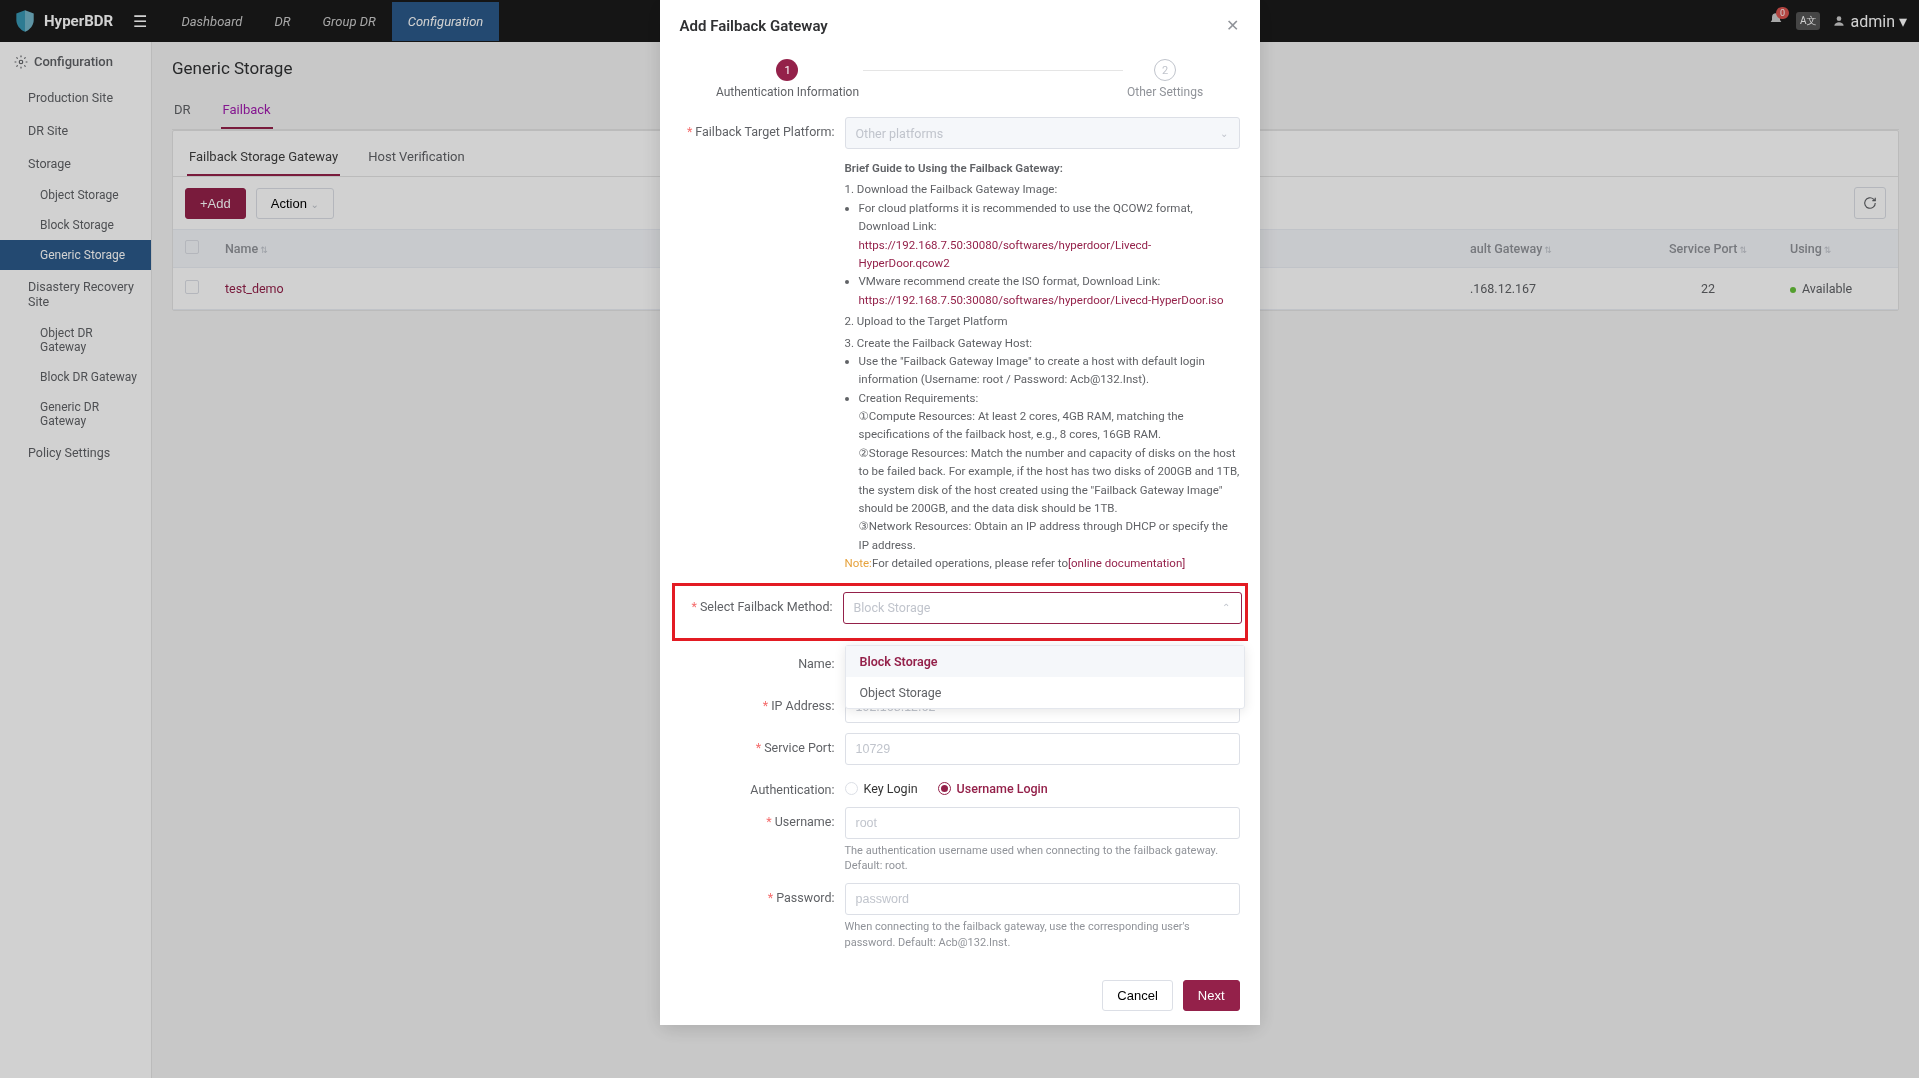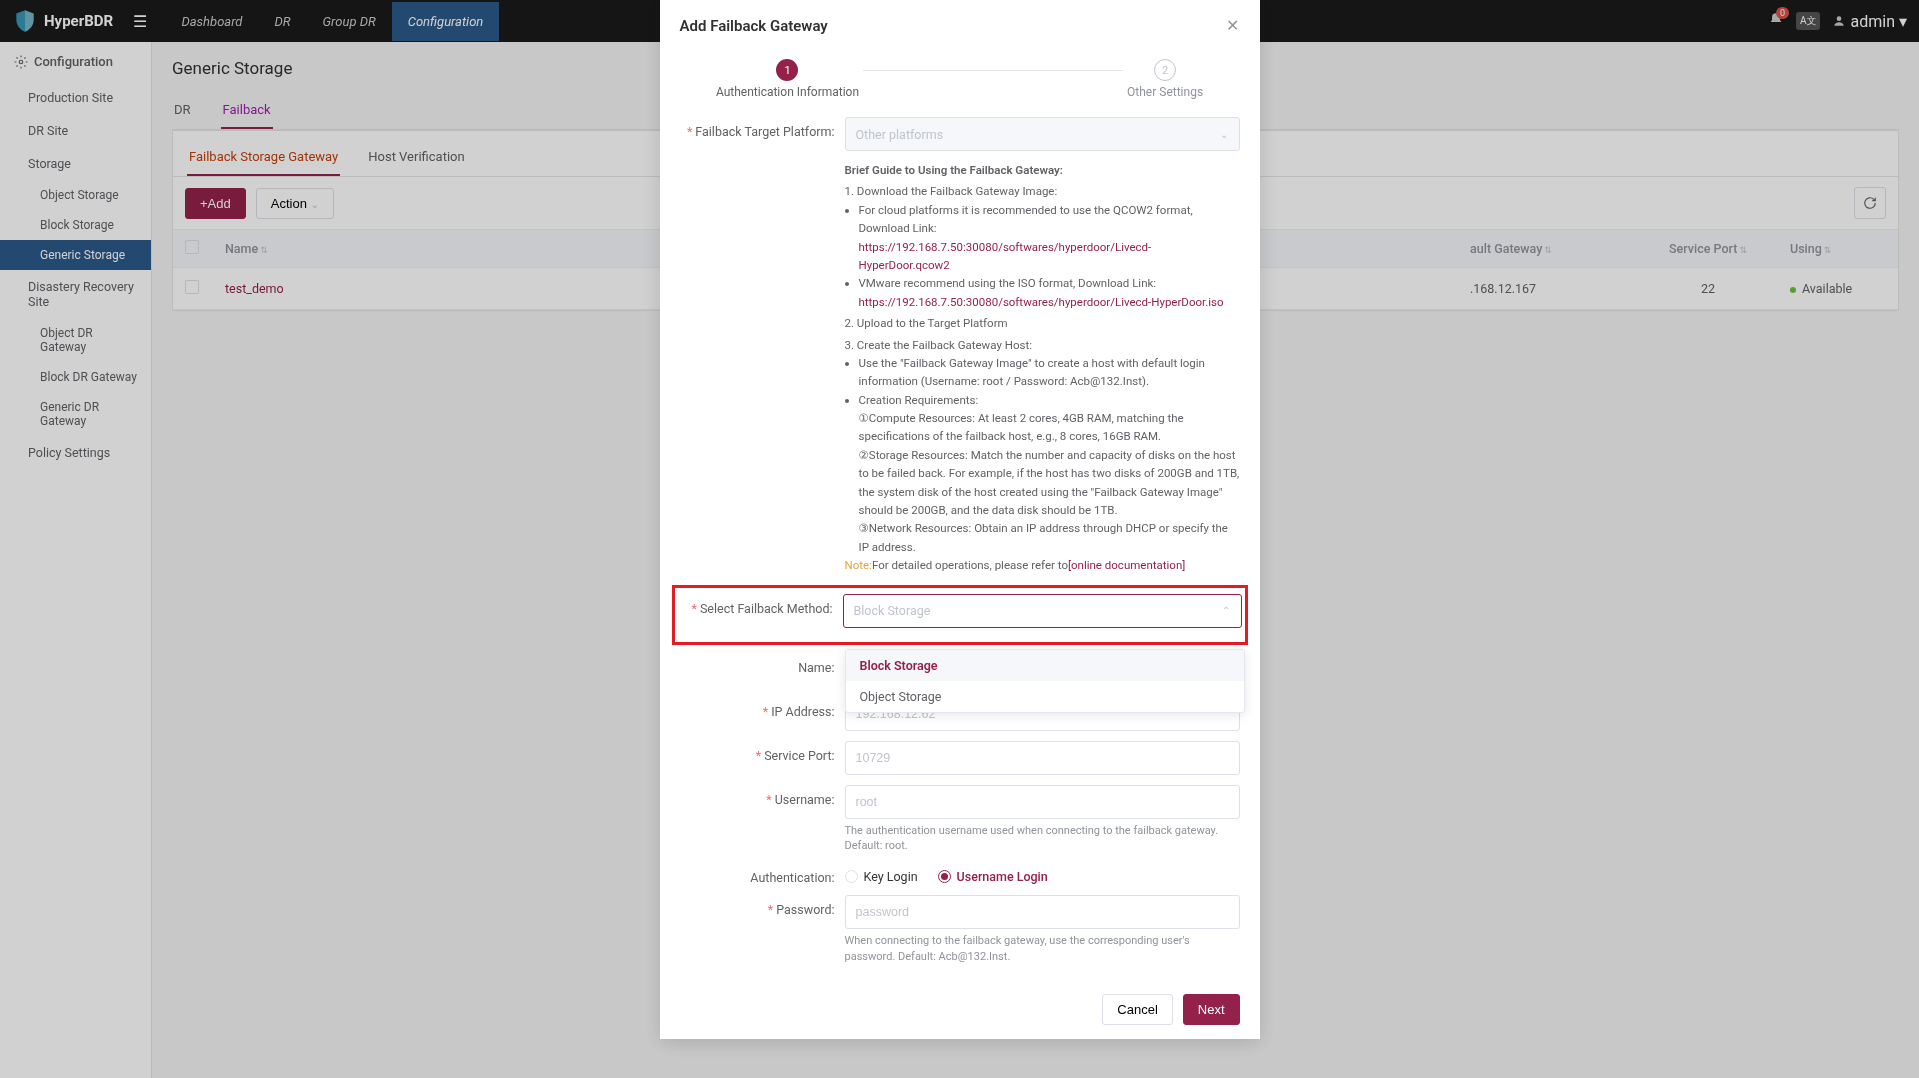"Other platforms" .input, .select { padding: 16px 10px -> 8px 10px }
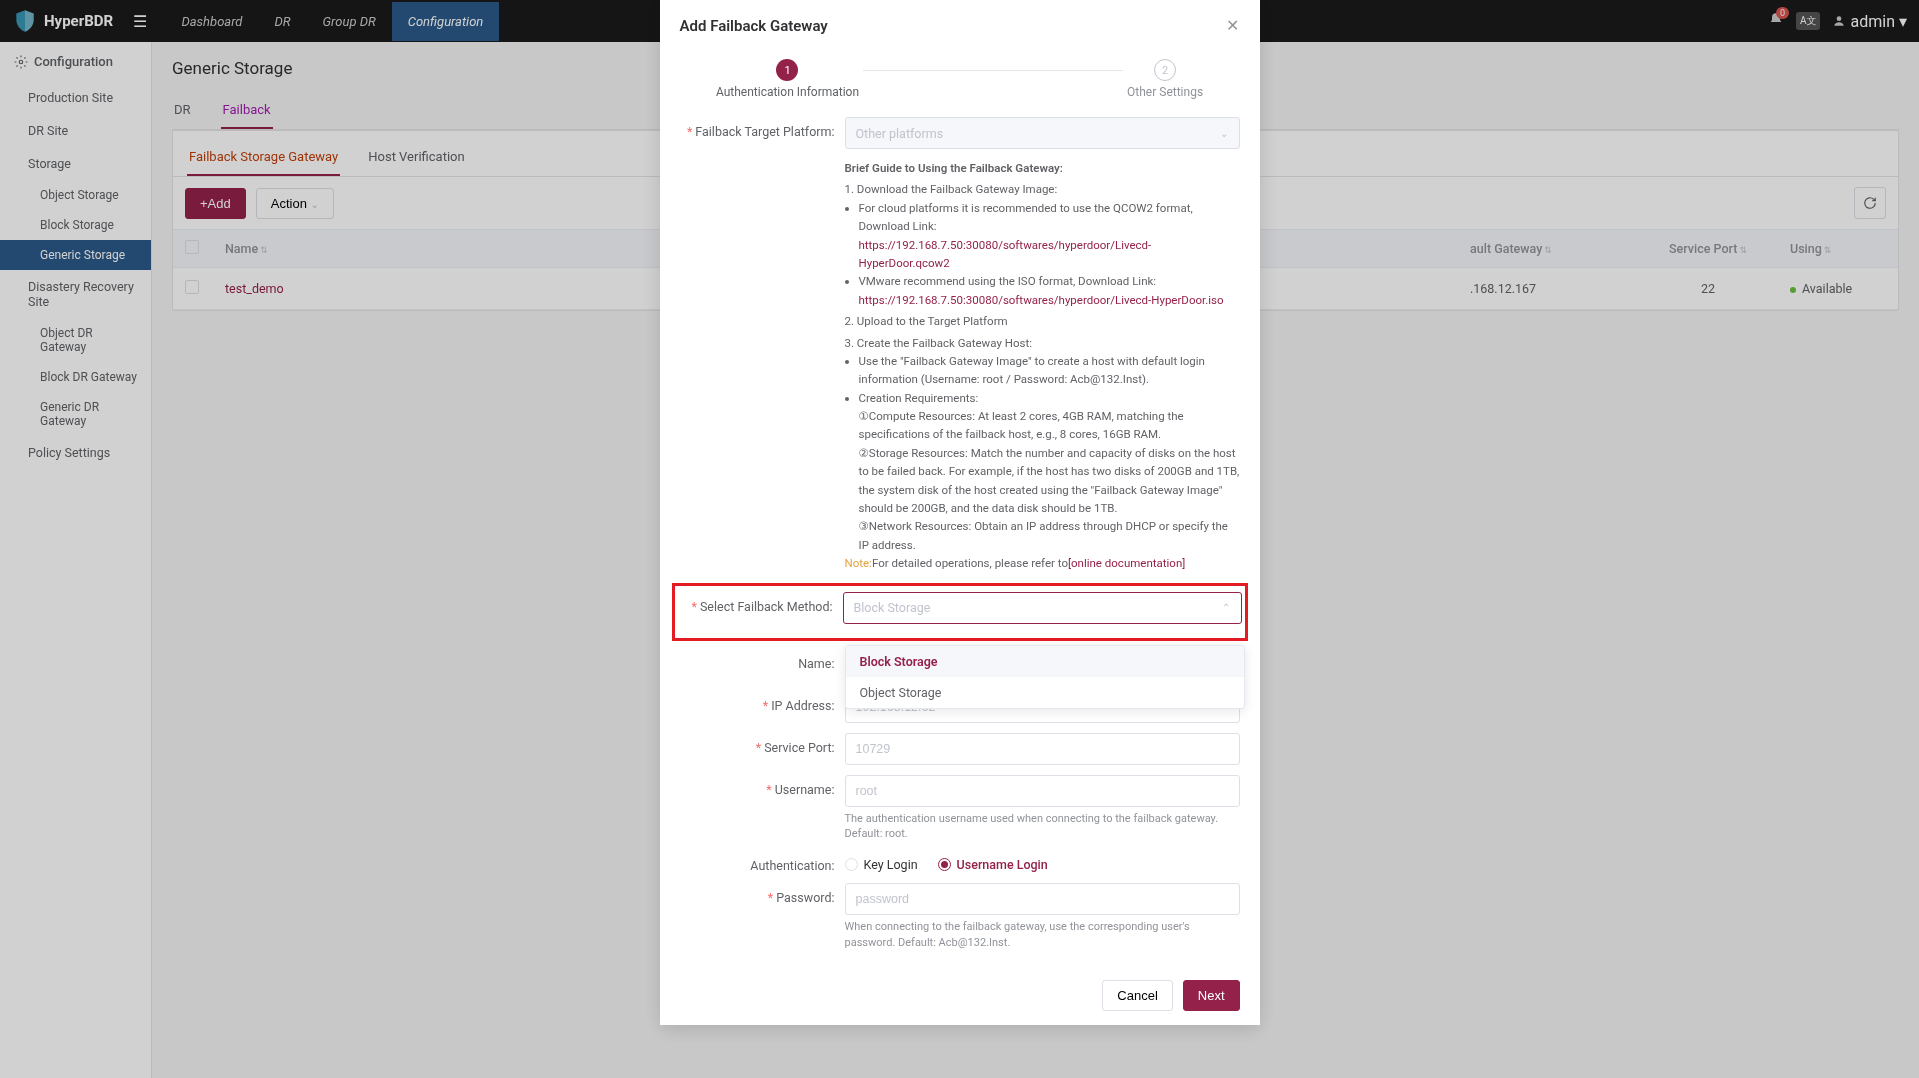"Failback Storage Gateway" .inner-tab.active { color: #c2410c -> #404040 }
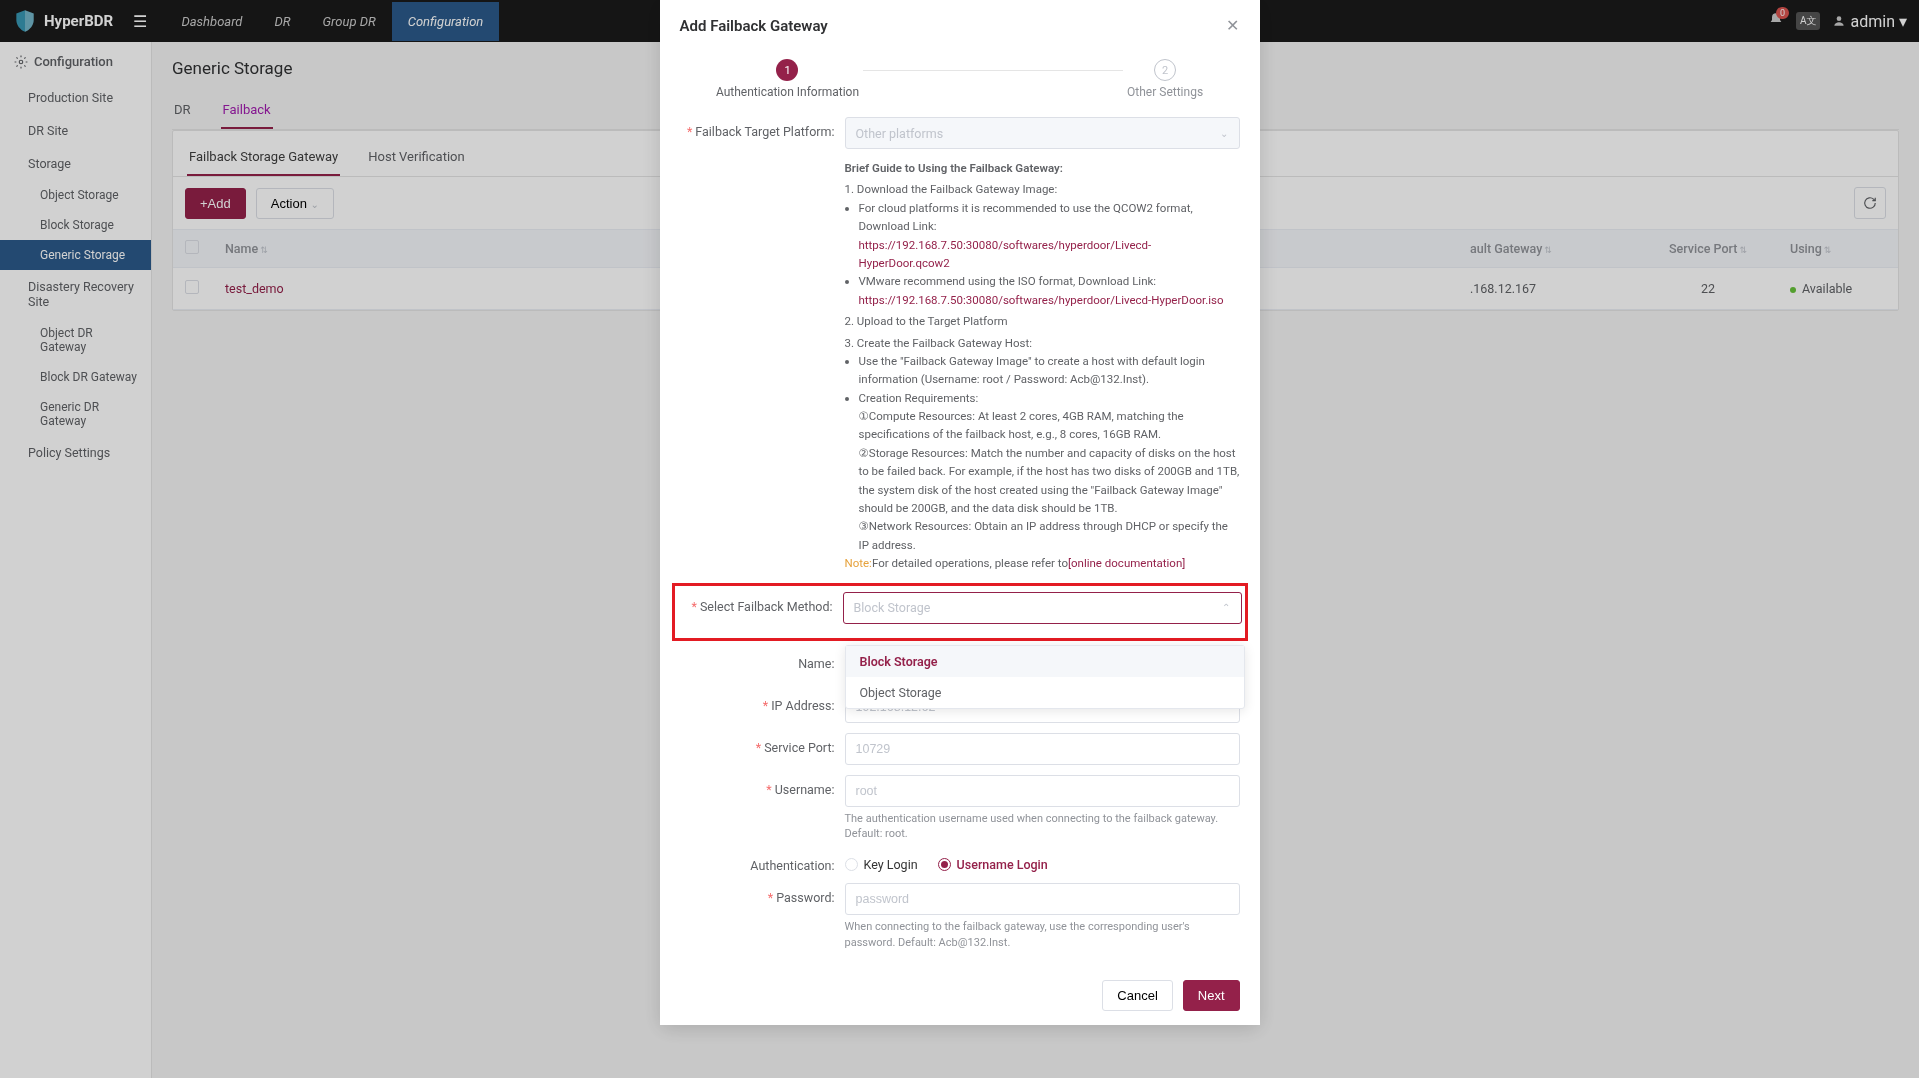"VMware recommend using the ISO" span { text: using -> create }
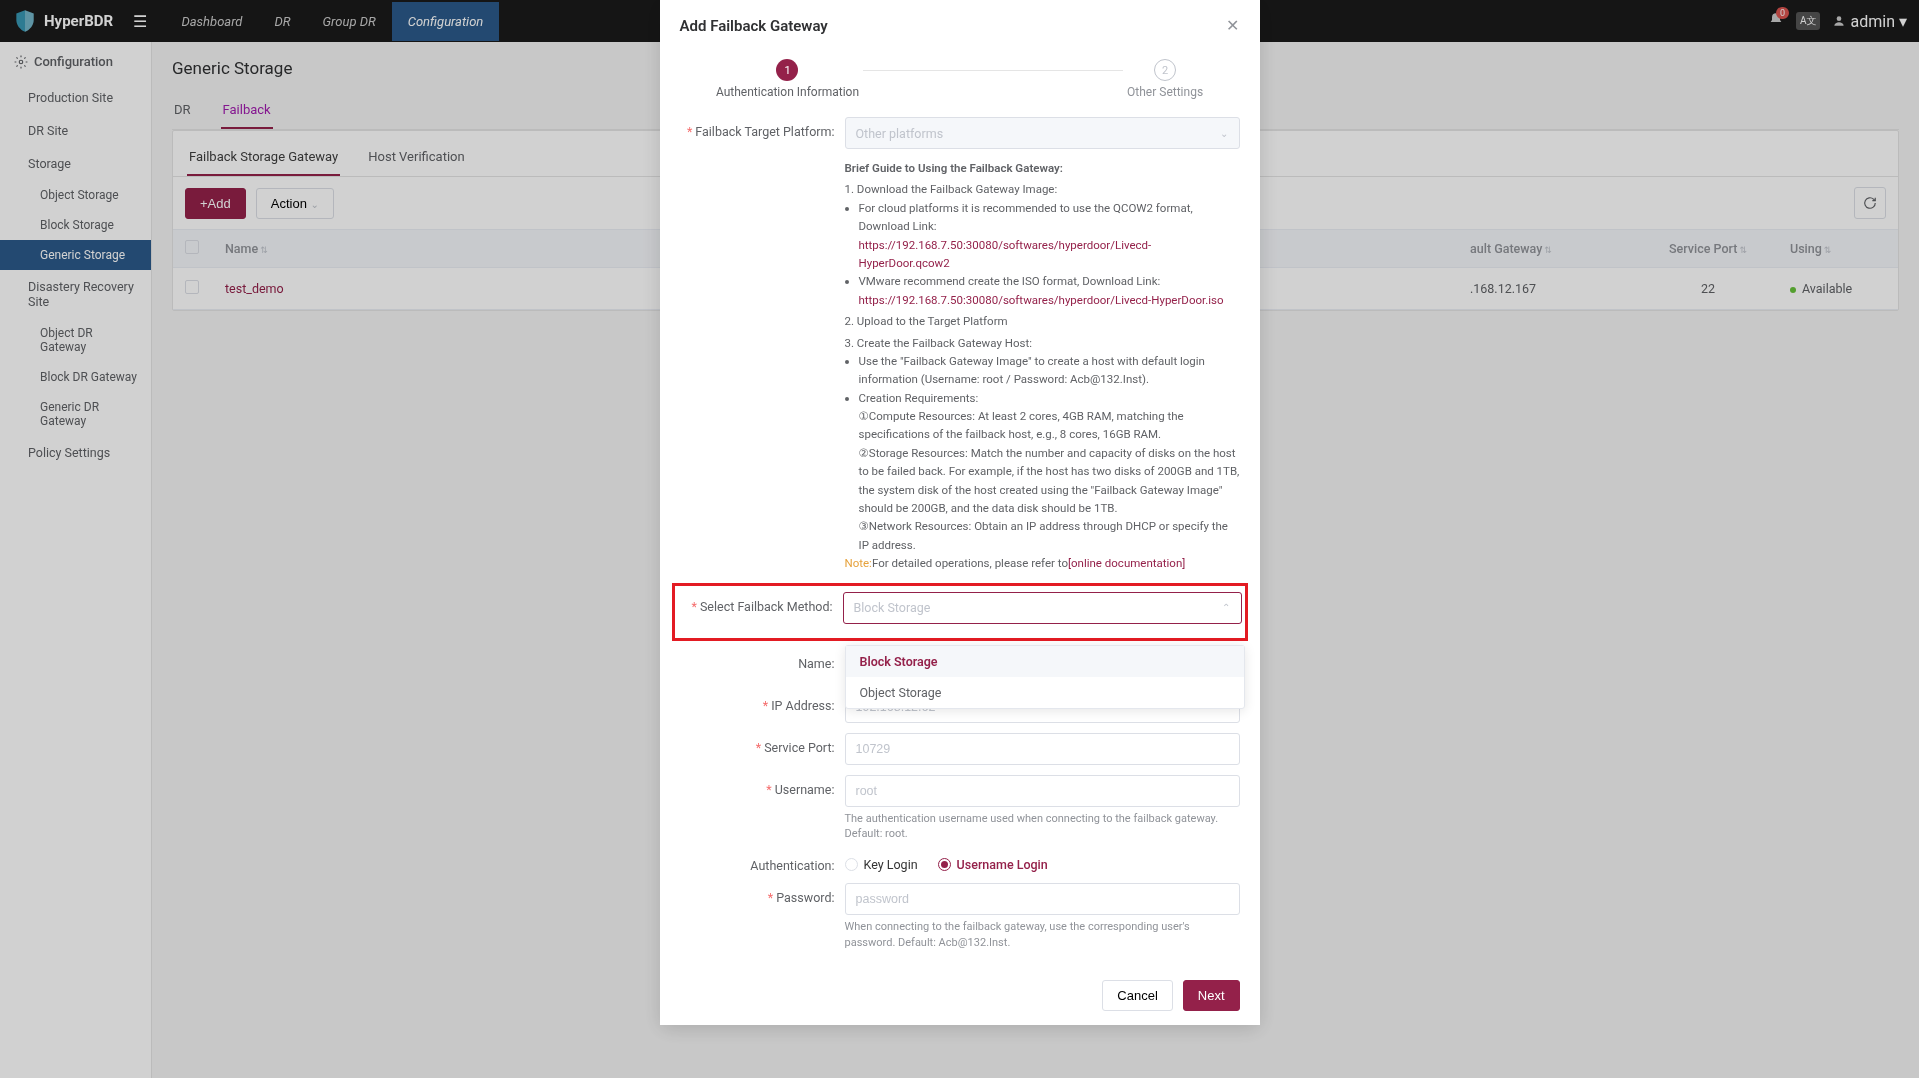"* Username:" div.form-row { order: before "Authentication:" -> after "Authentication:" }
